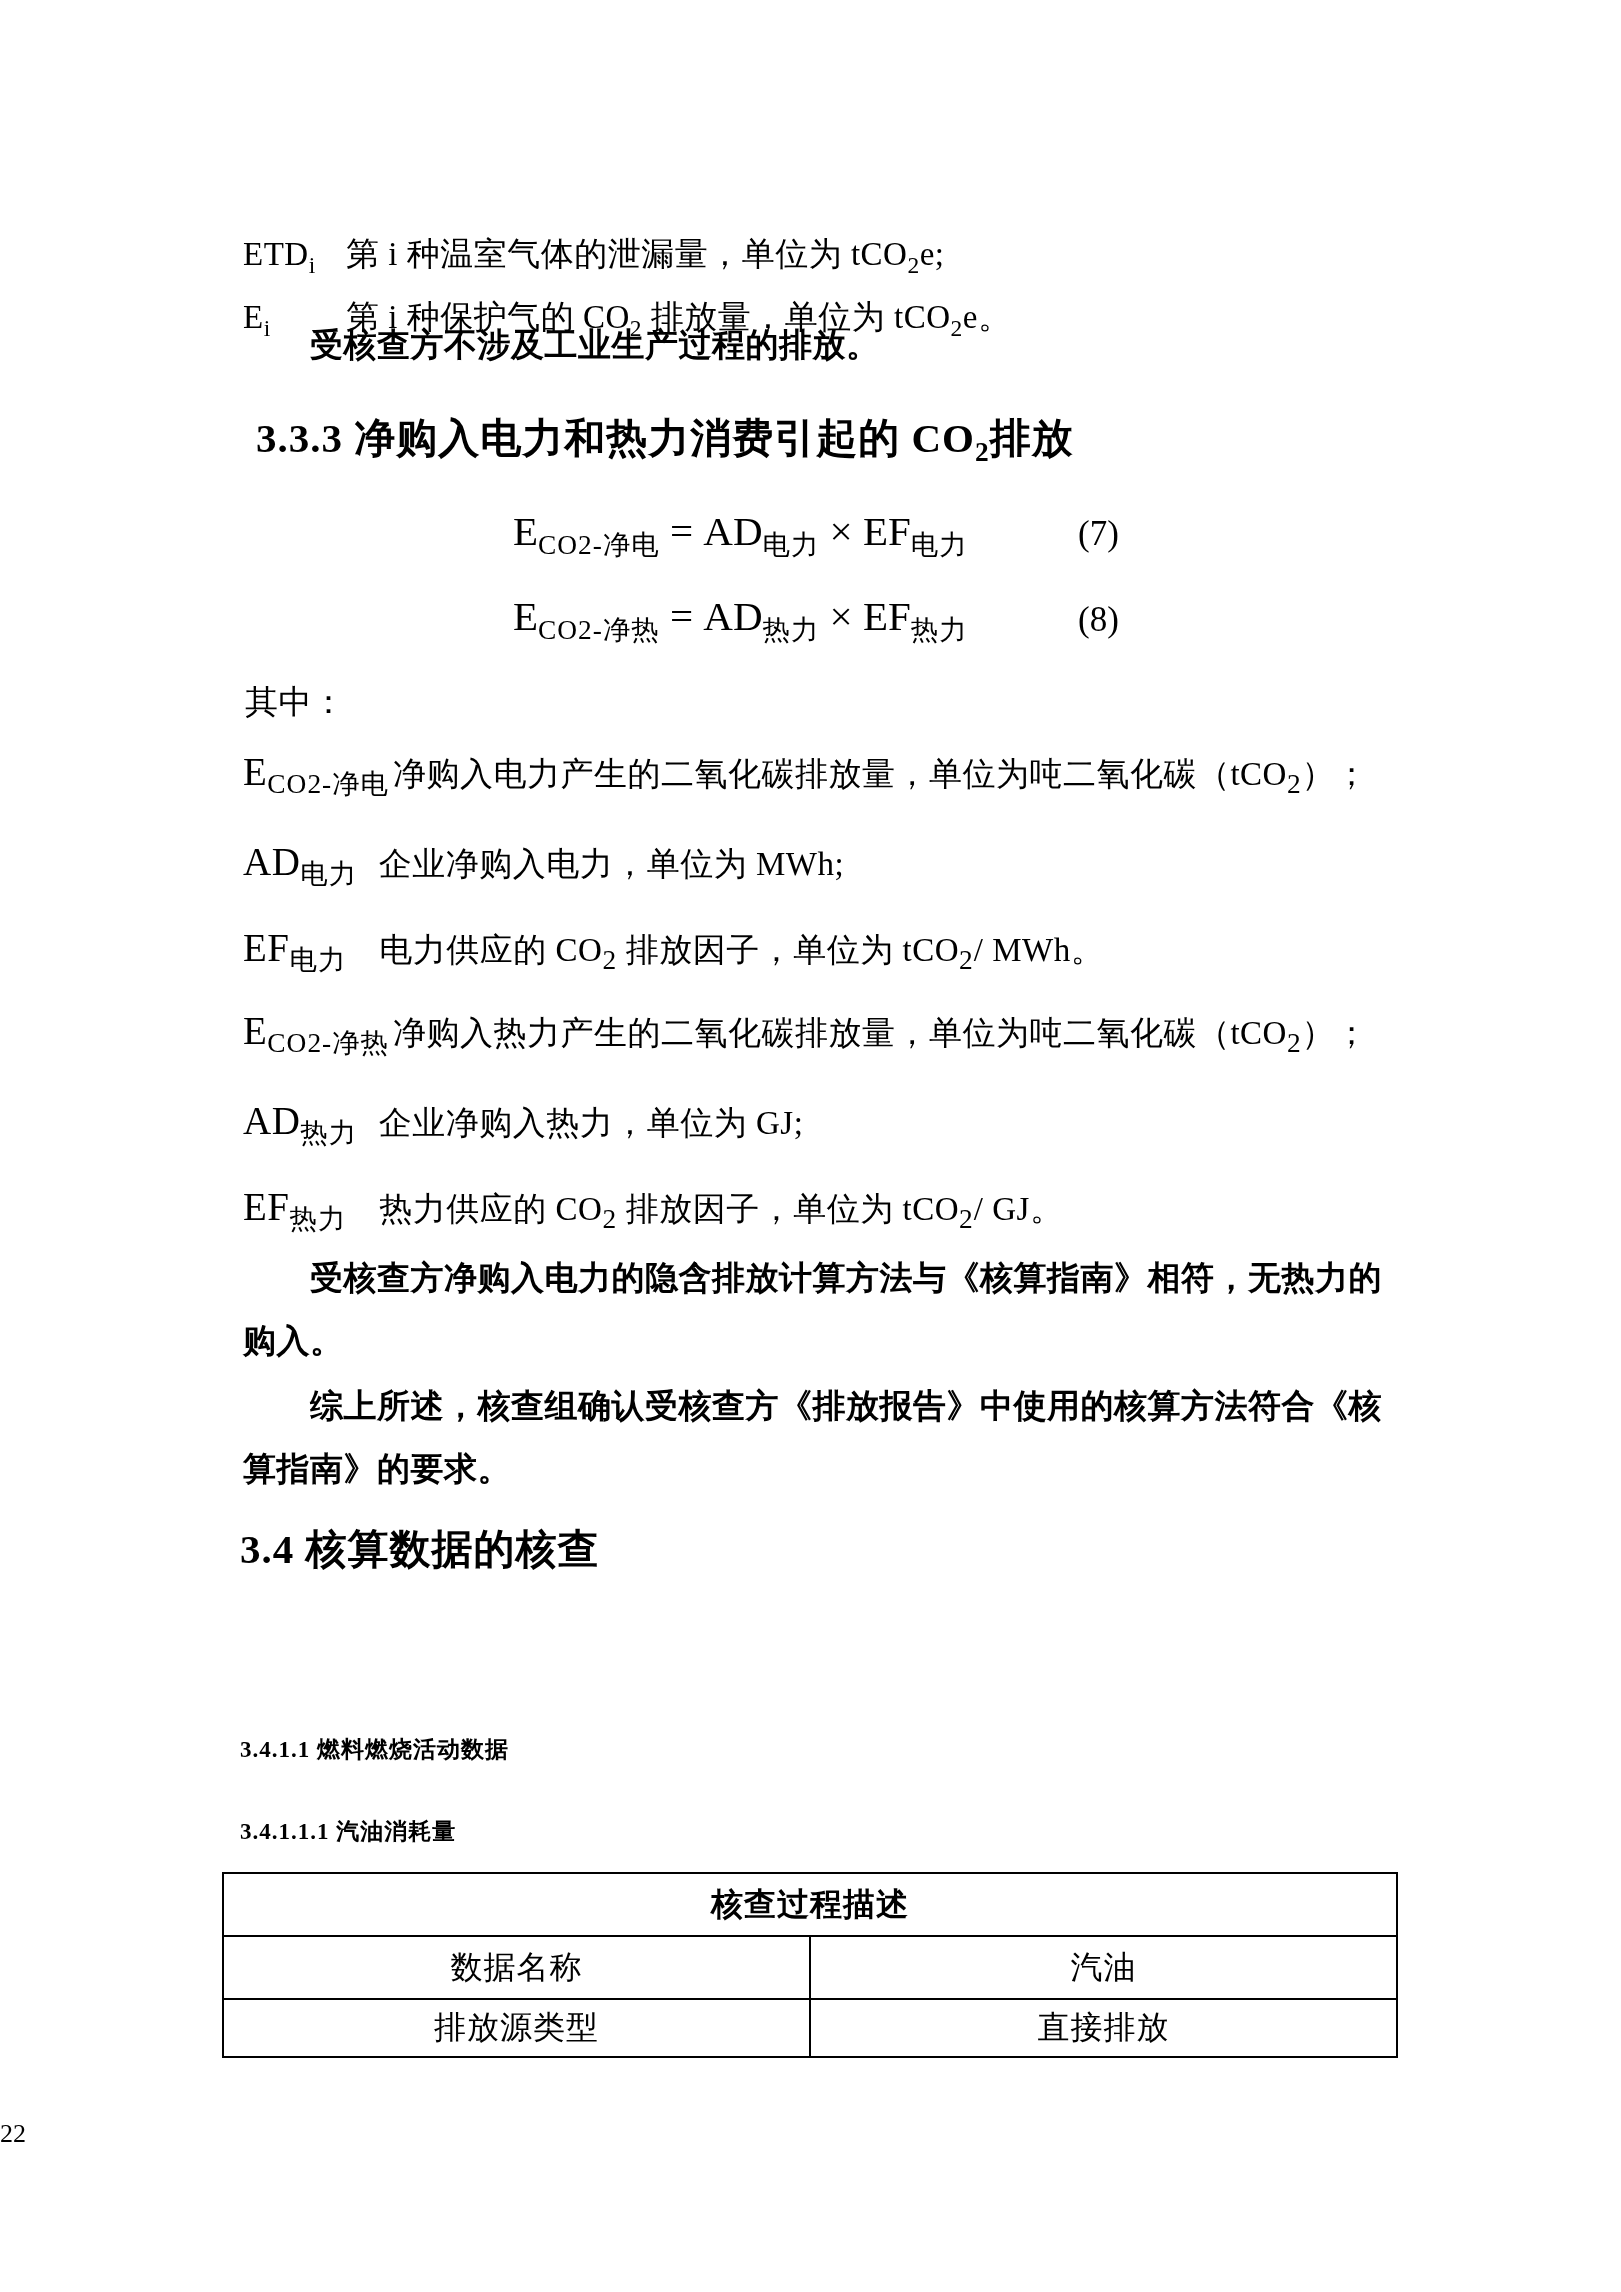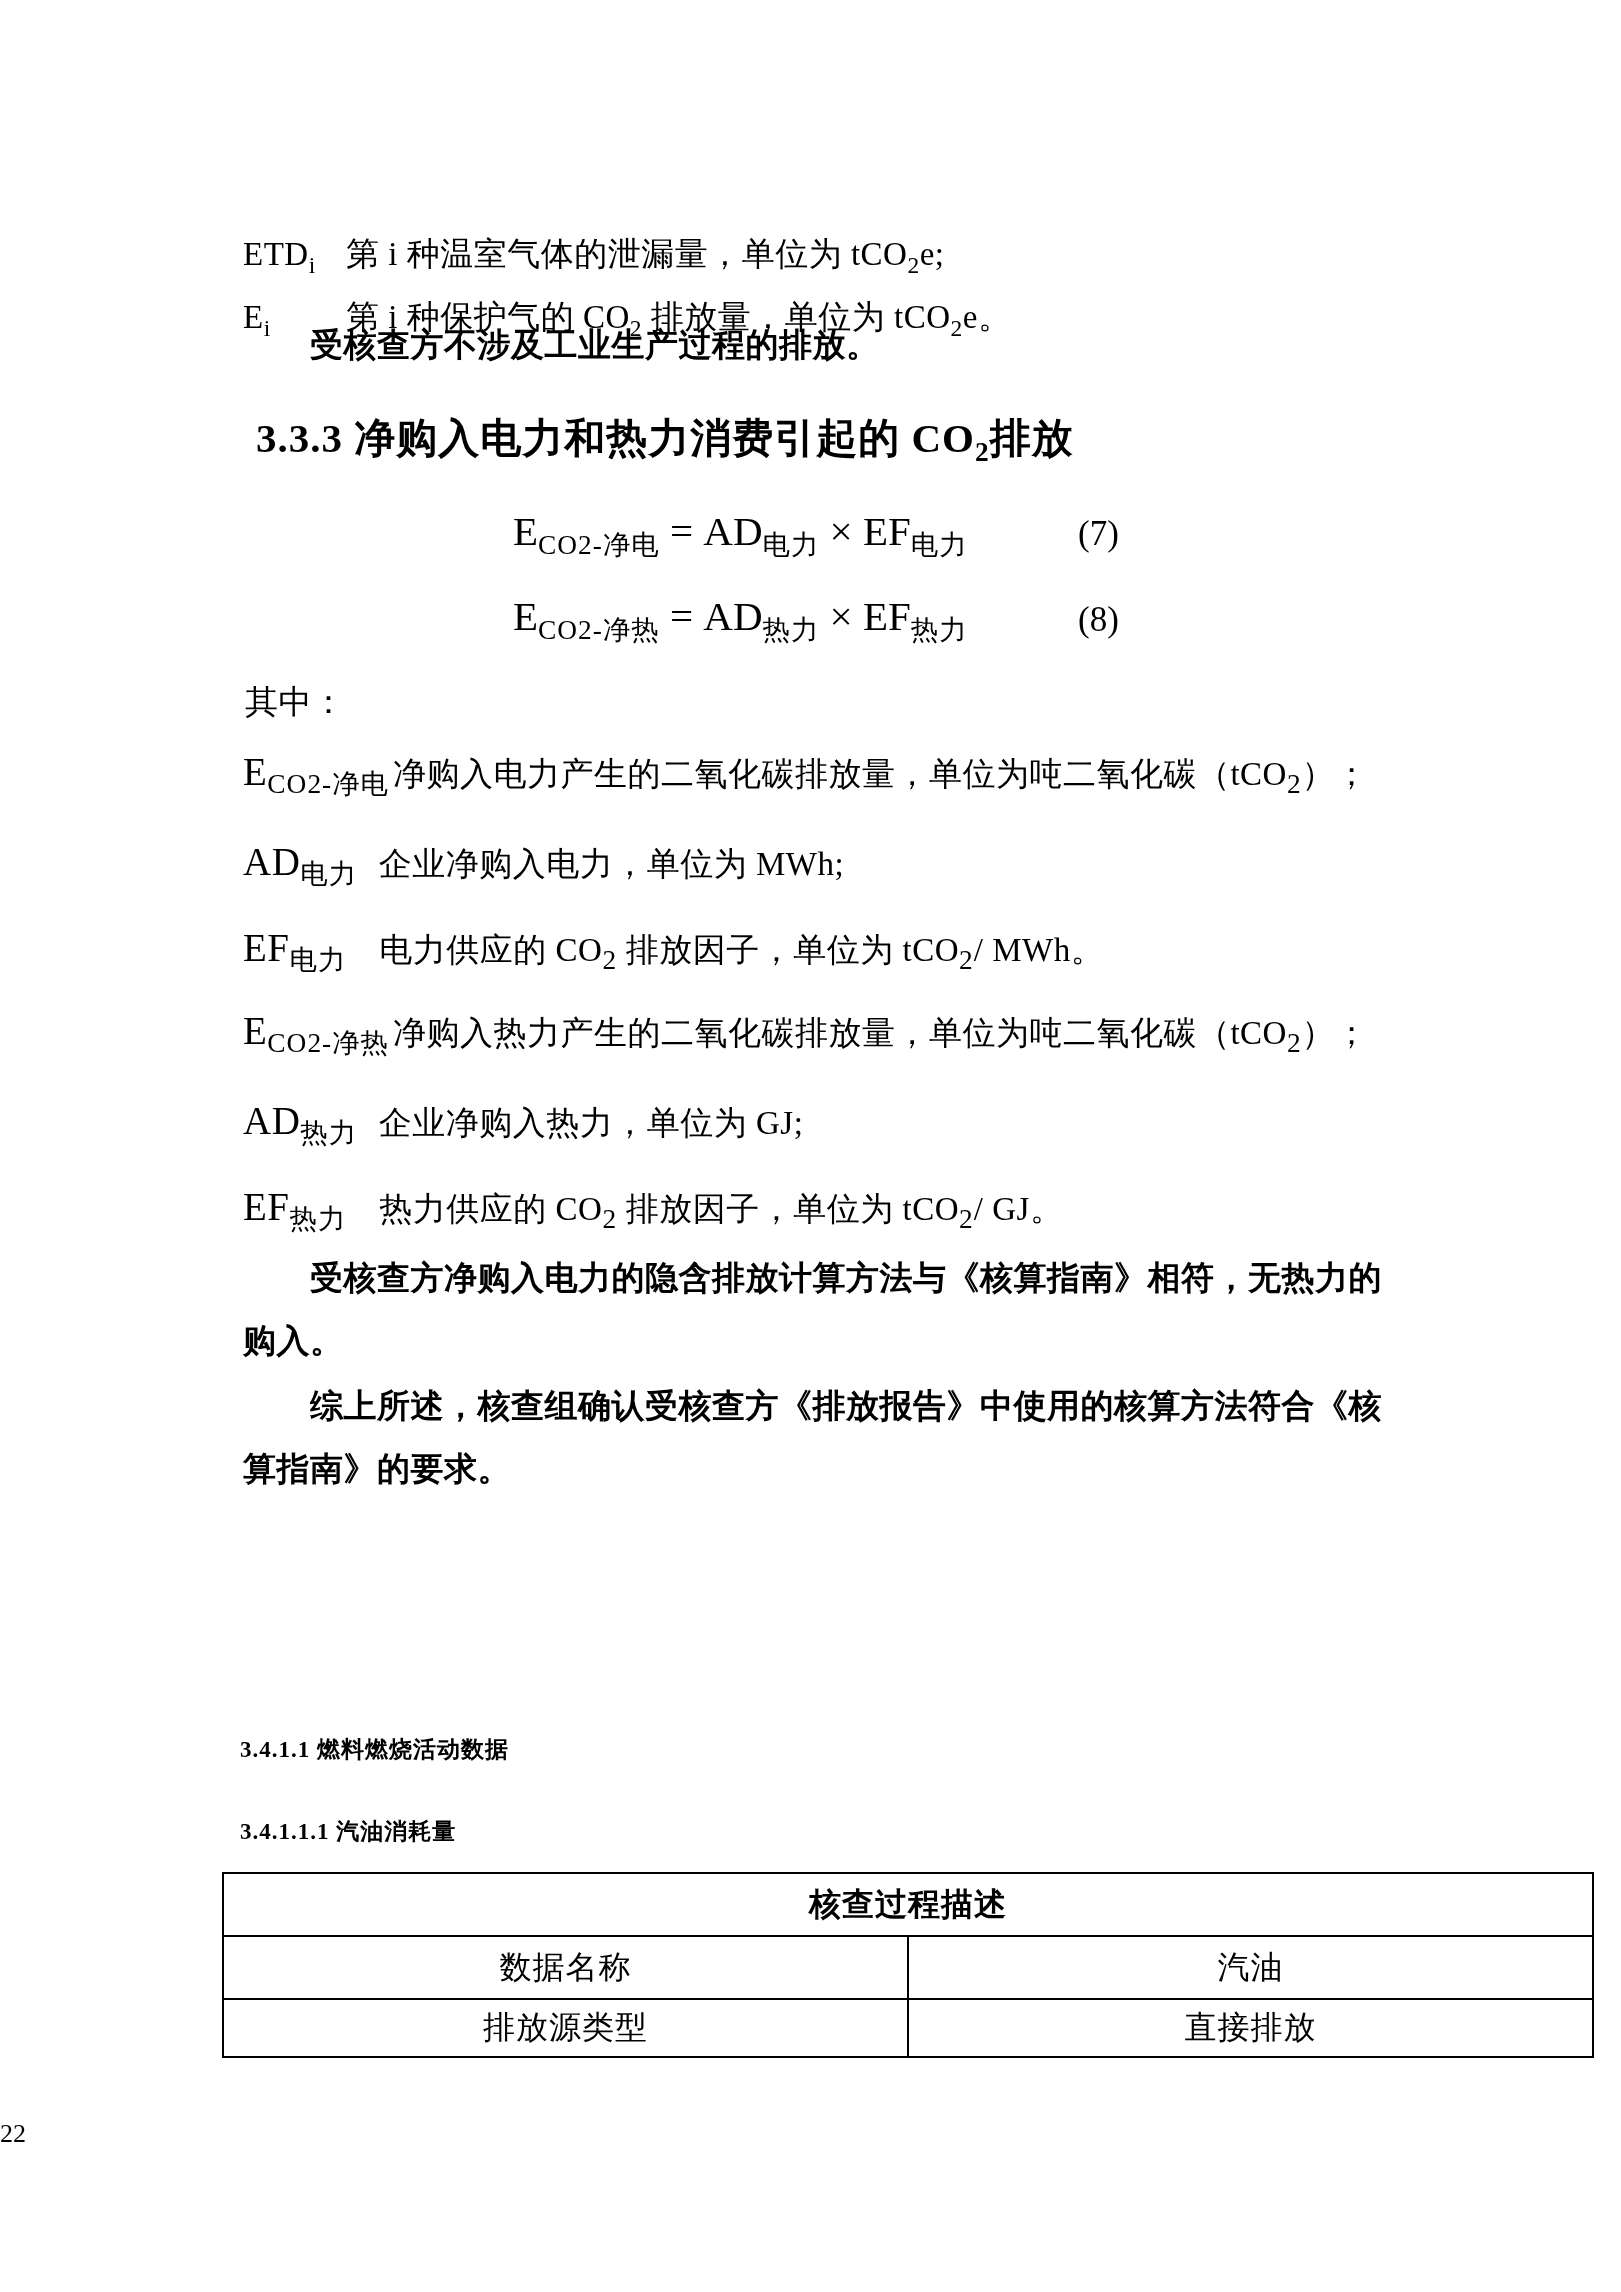"3.4 核算数据的核查" h2.abs { html: none -> <h2>3.4 核算数据的核查</h2> }
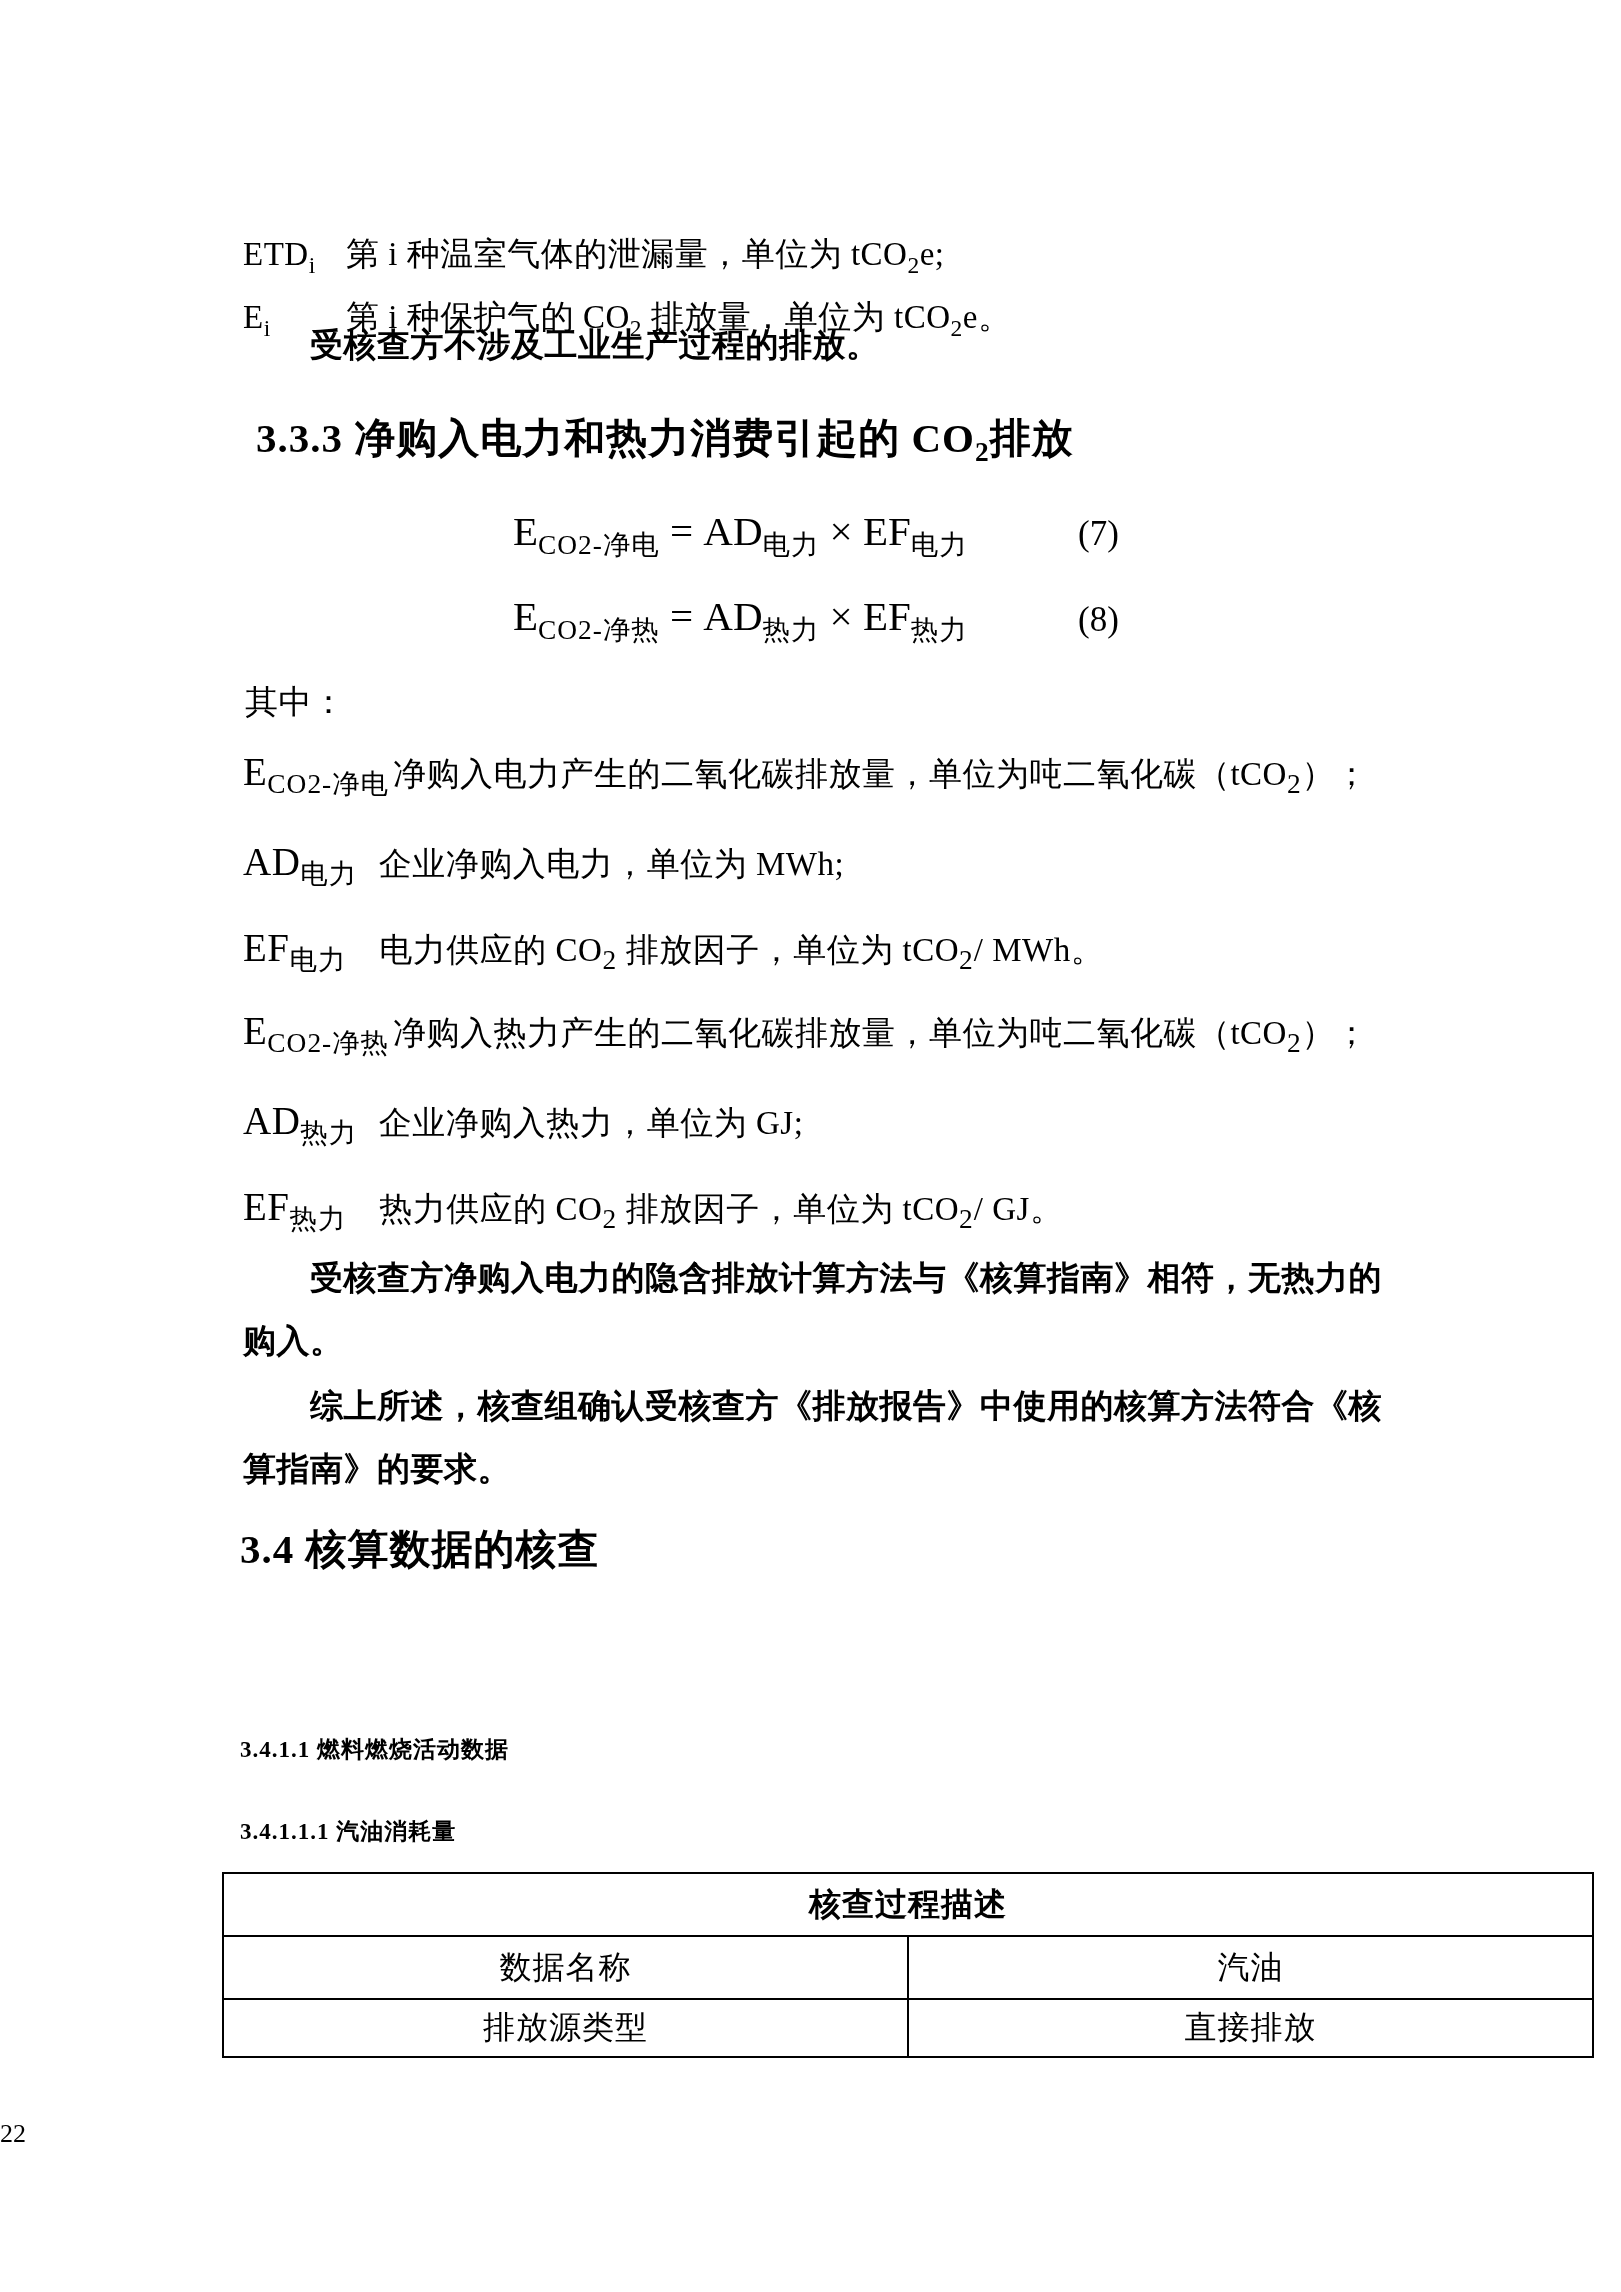"核查过程描述" table.report { width: 1372px -> 1176px }
